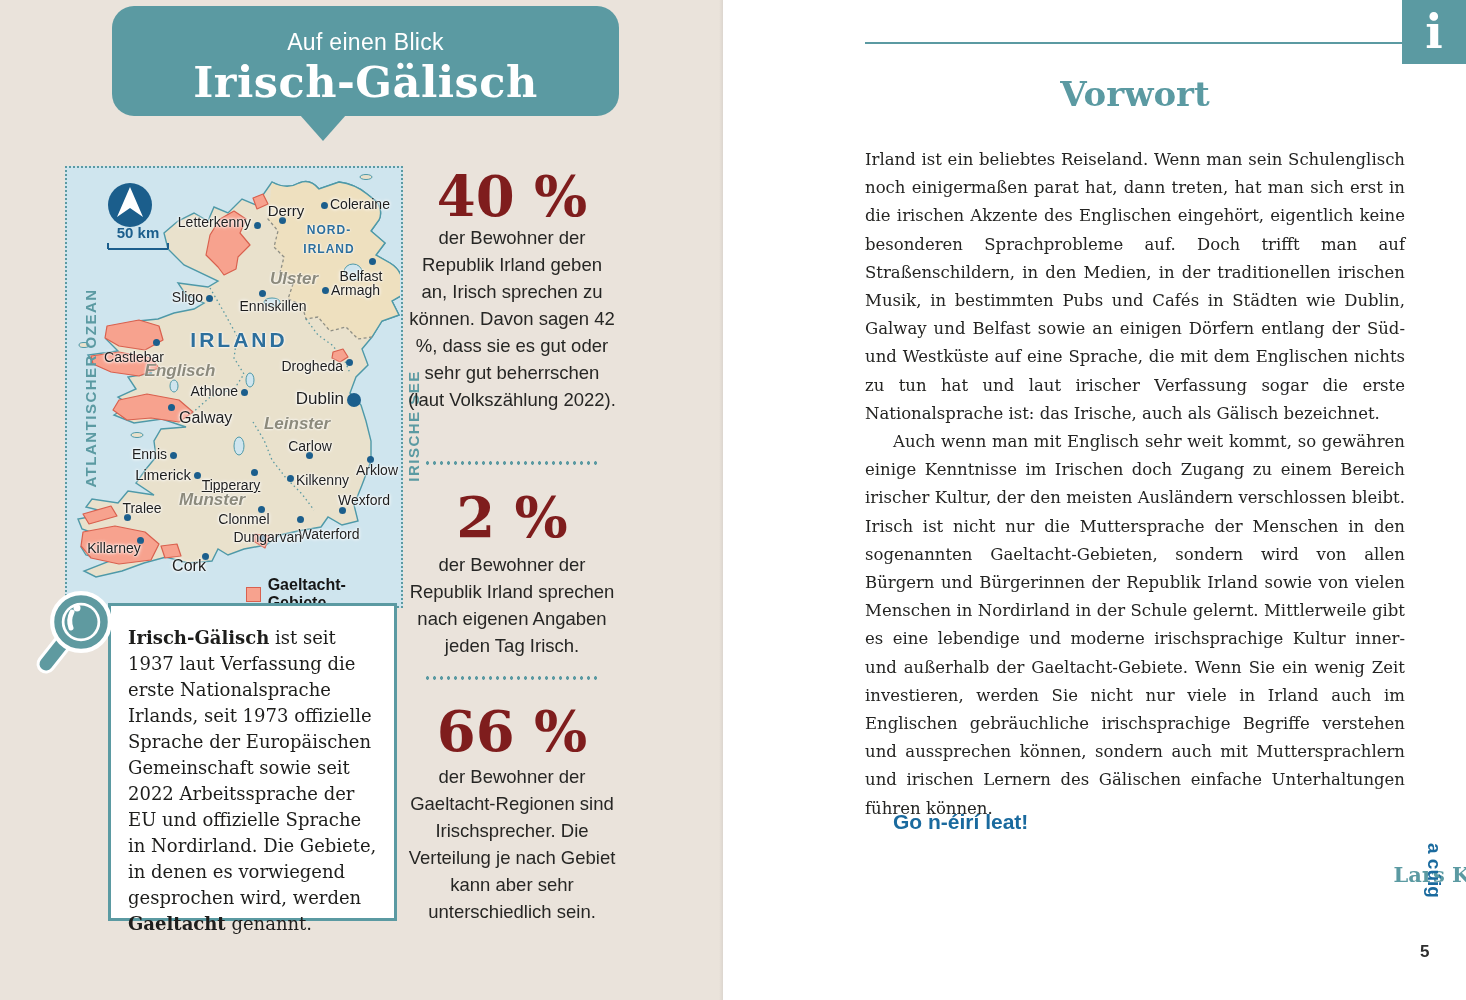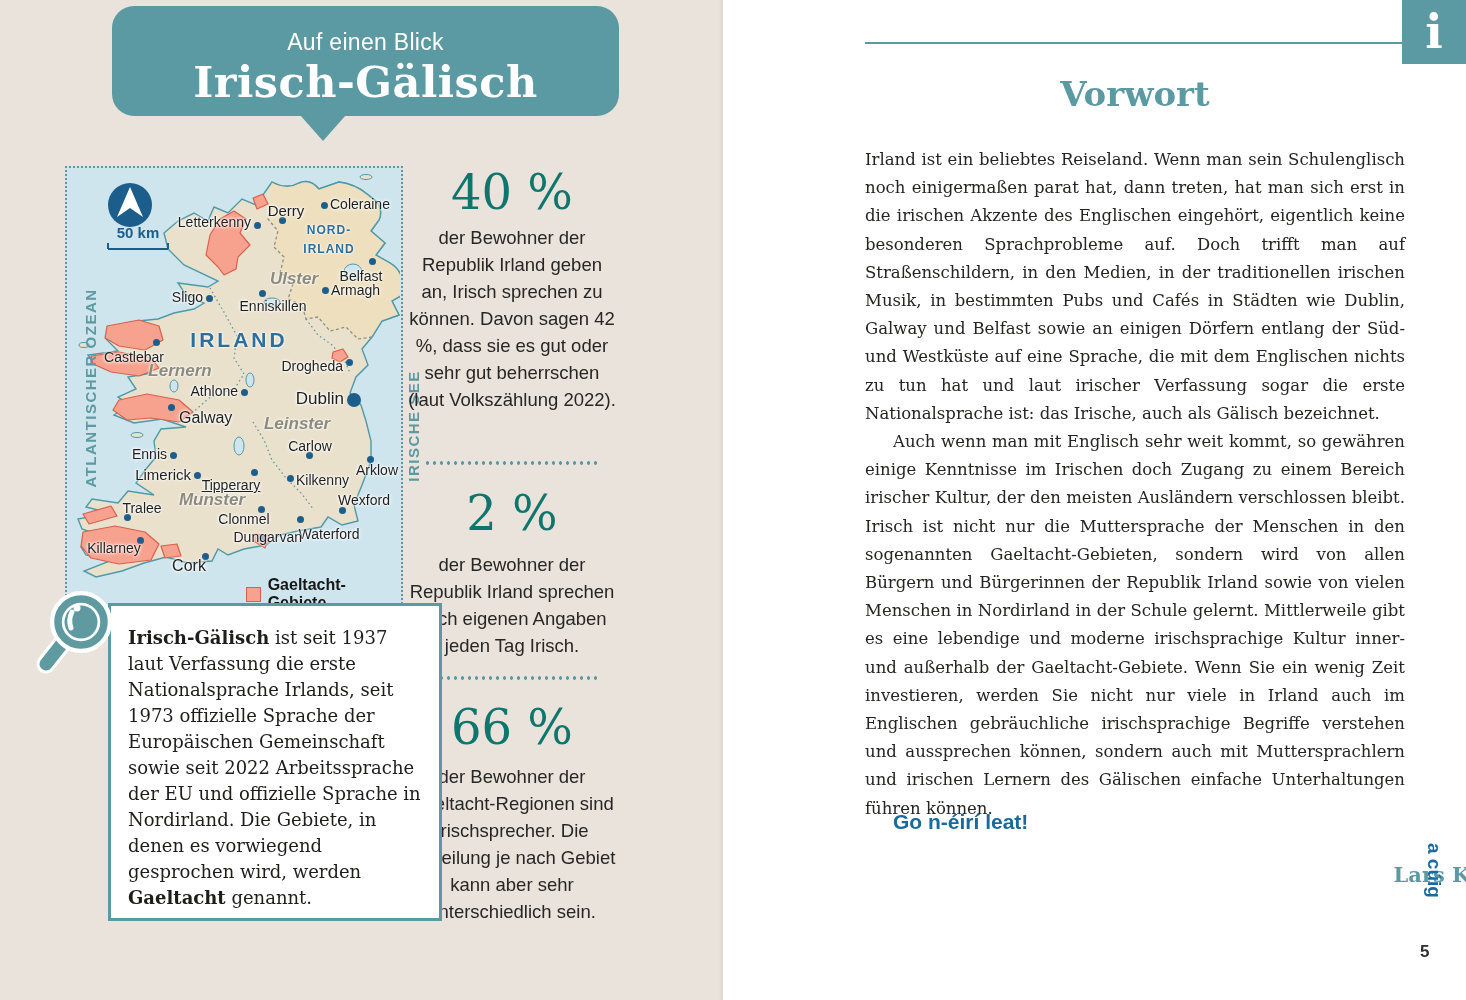"40 %" .stat-number { color: #0f766e -> #7f1d1d; font-size: 48px -> 56px; font-weight: normal -> bold }
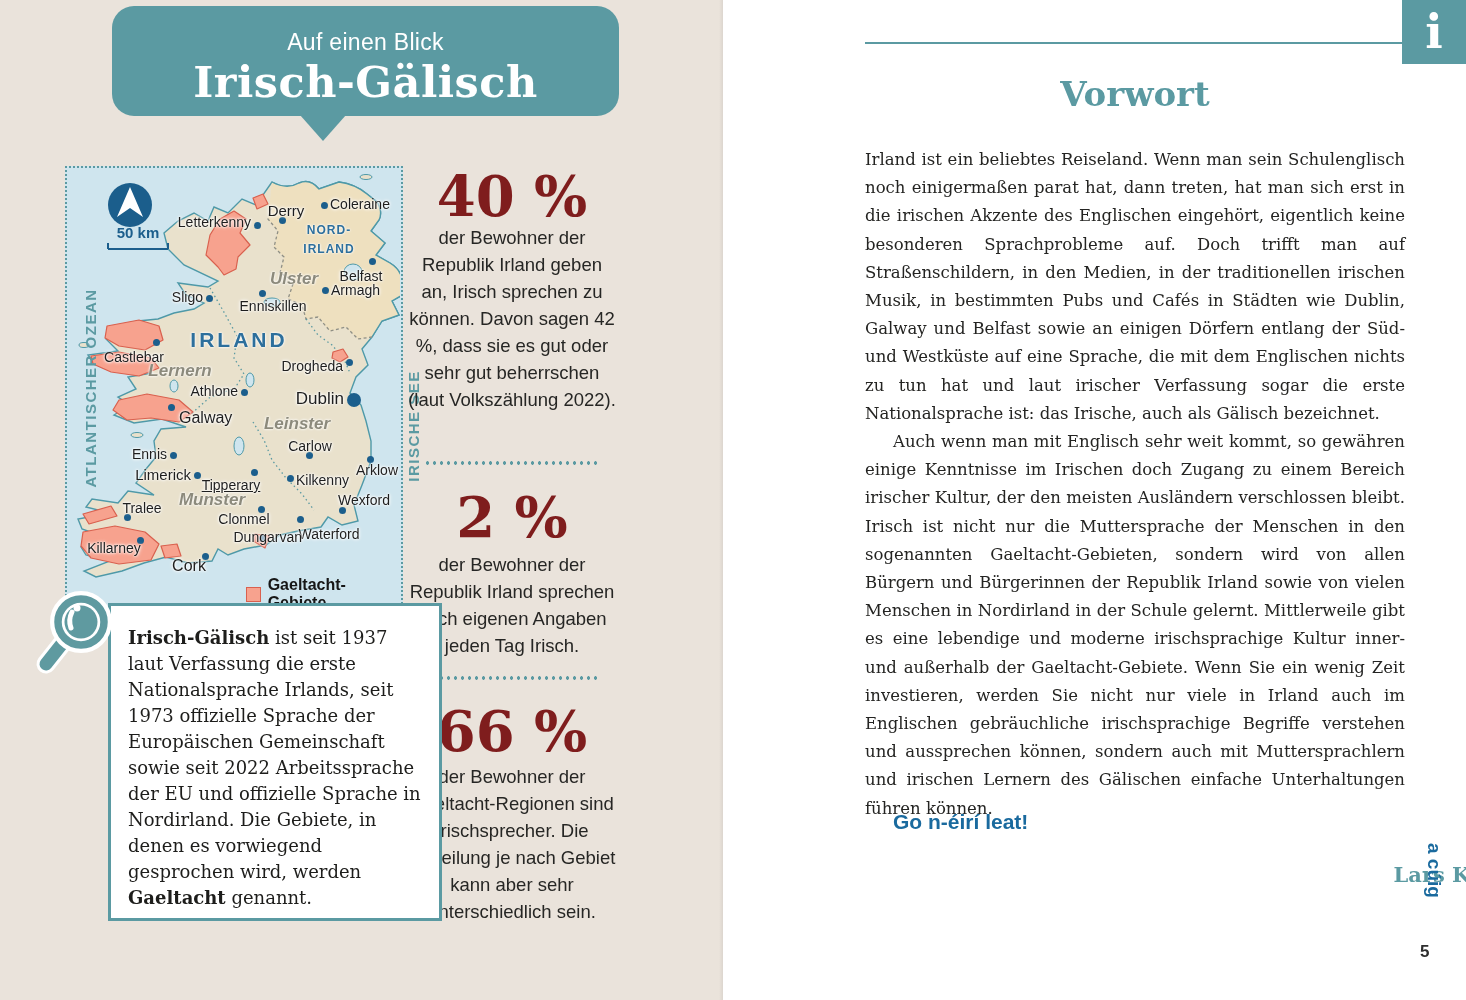"Lernern" div.region-label { text: Lernern -> Englisch }
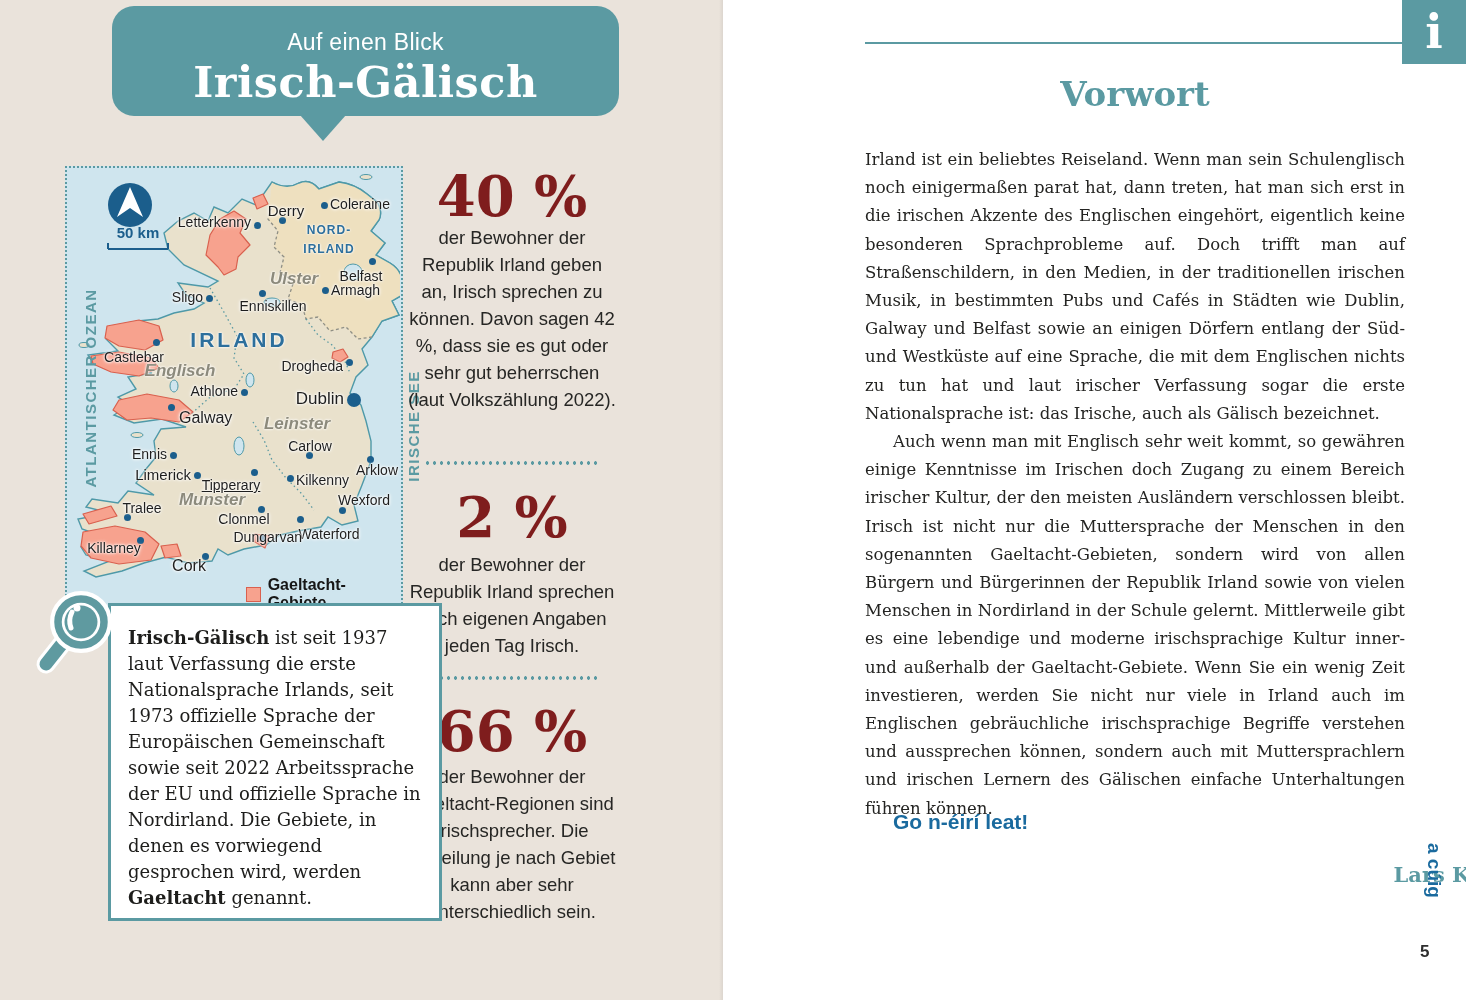"Irisch-Gälisch ist seit 1937 laut" .info-box { width: 334px -> 289px }
